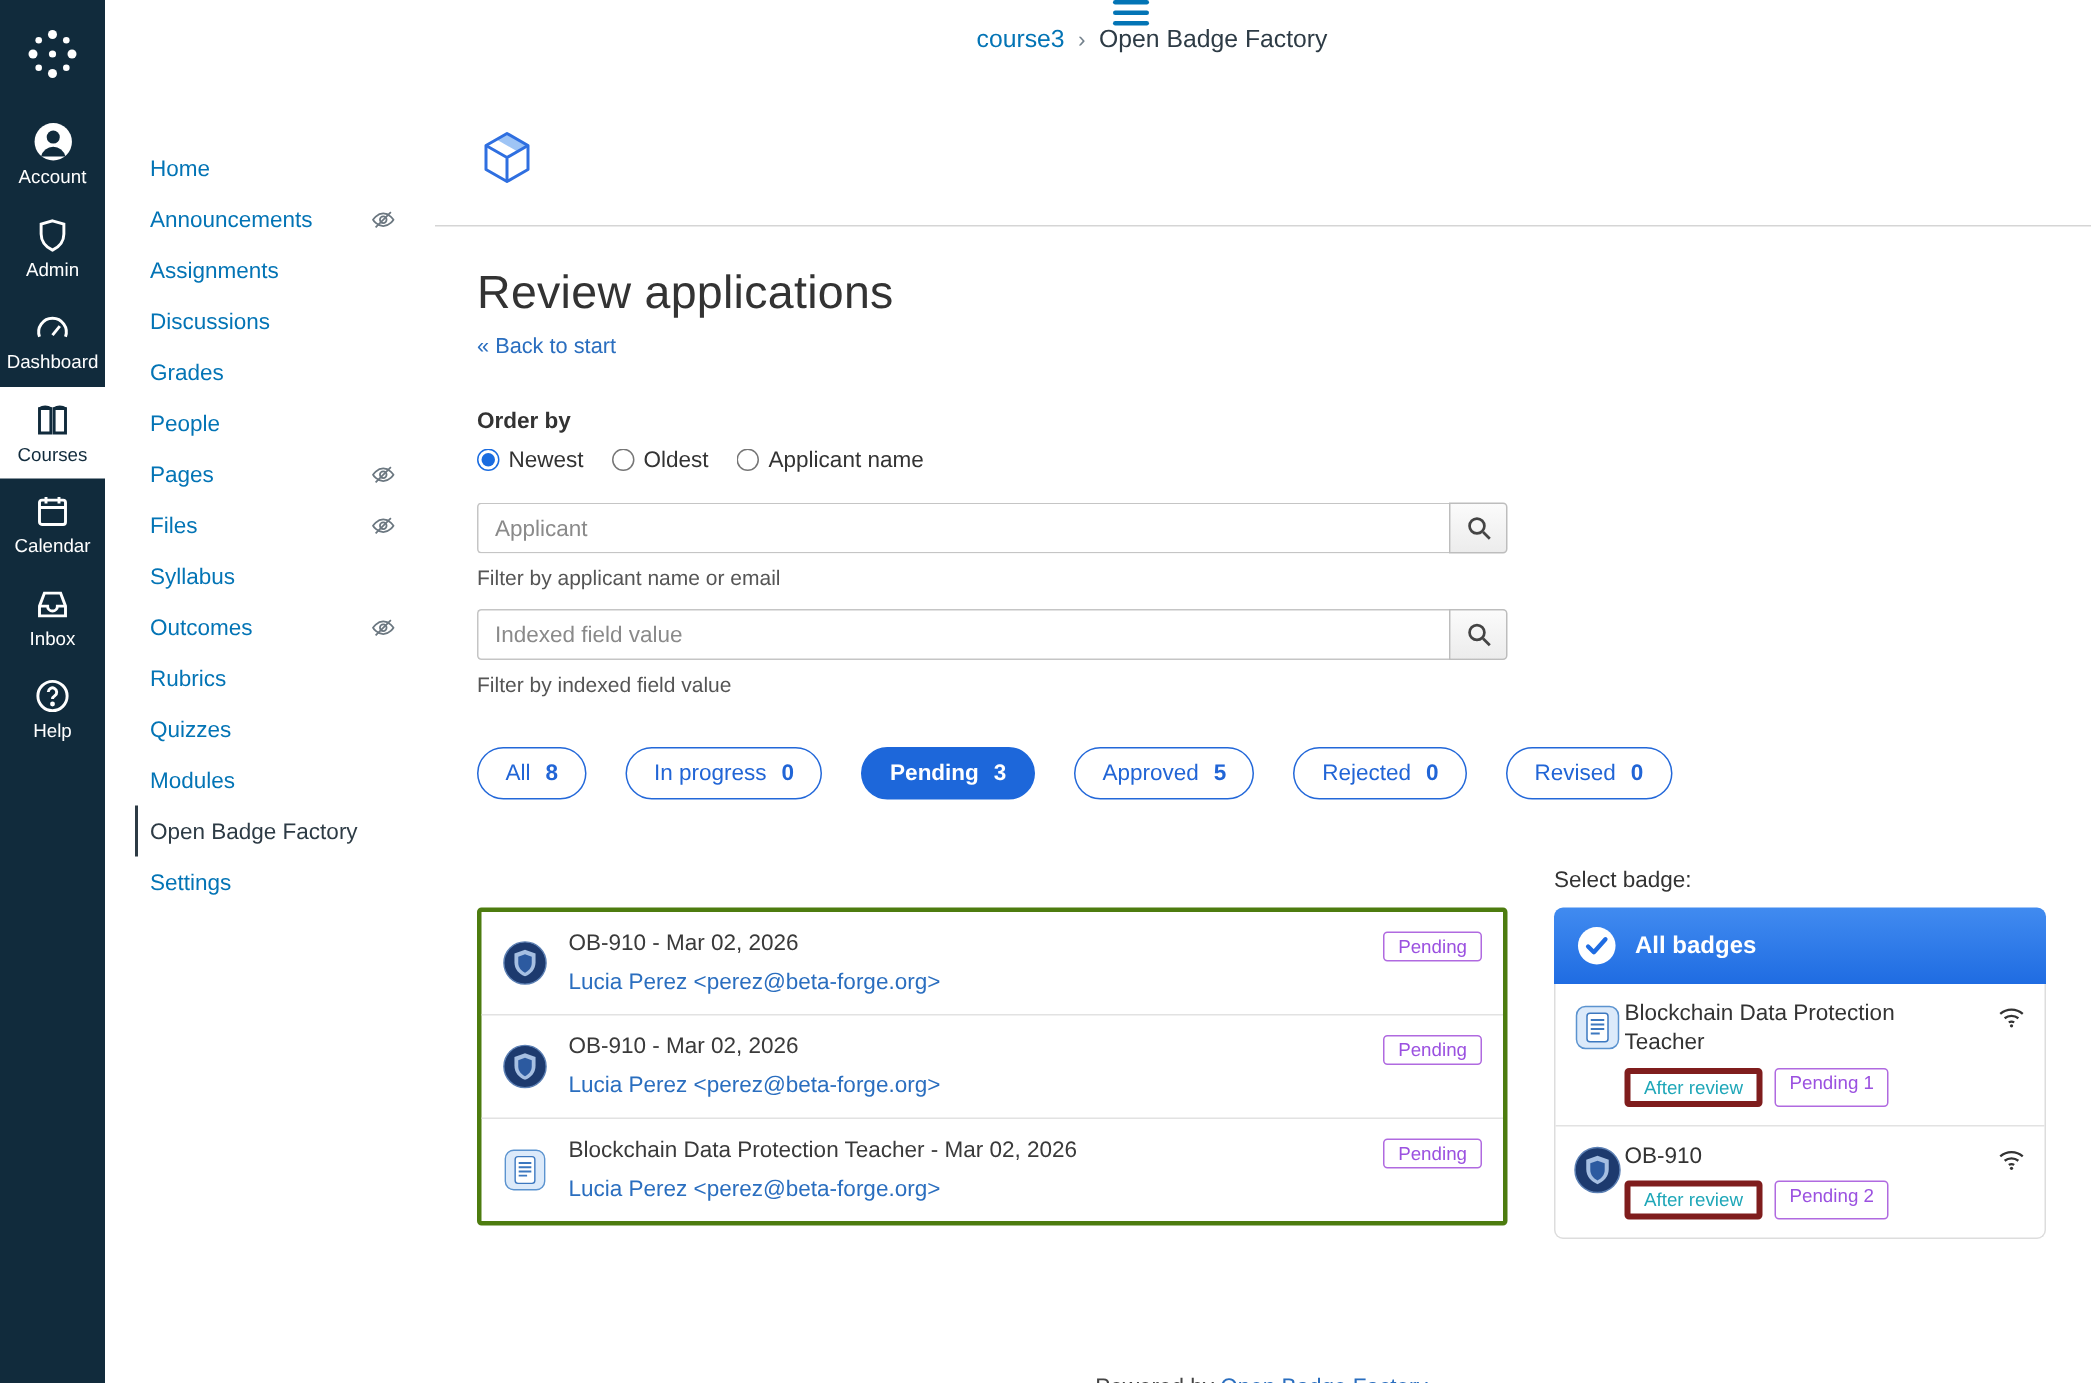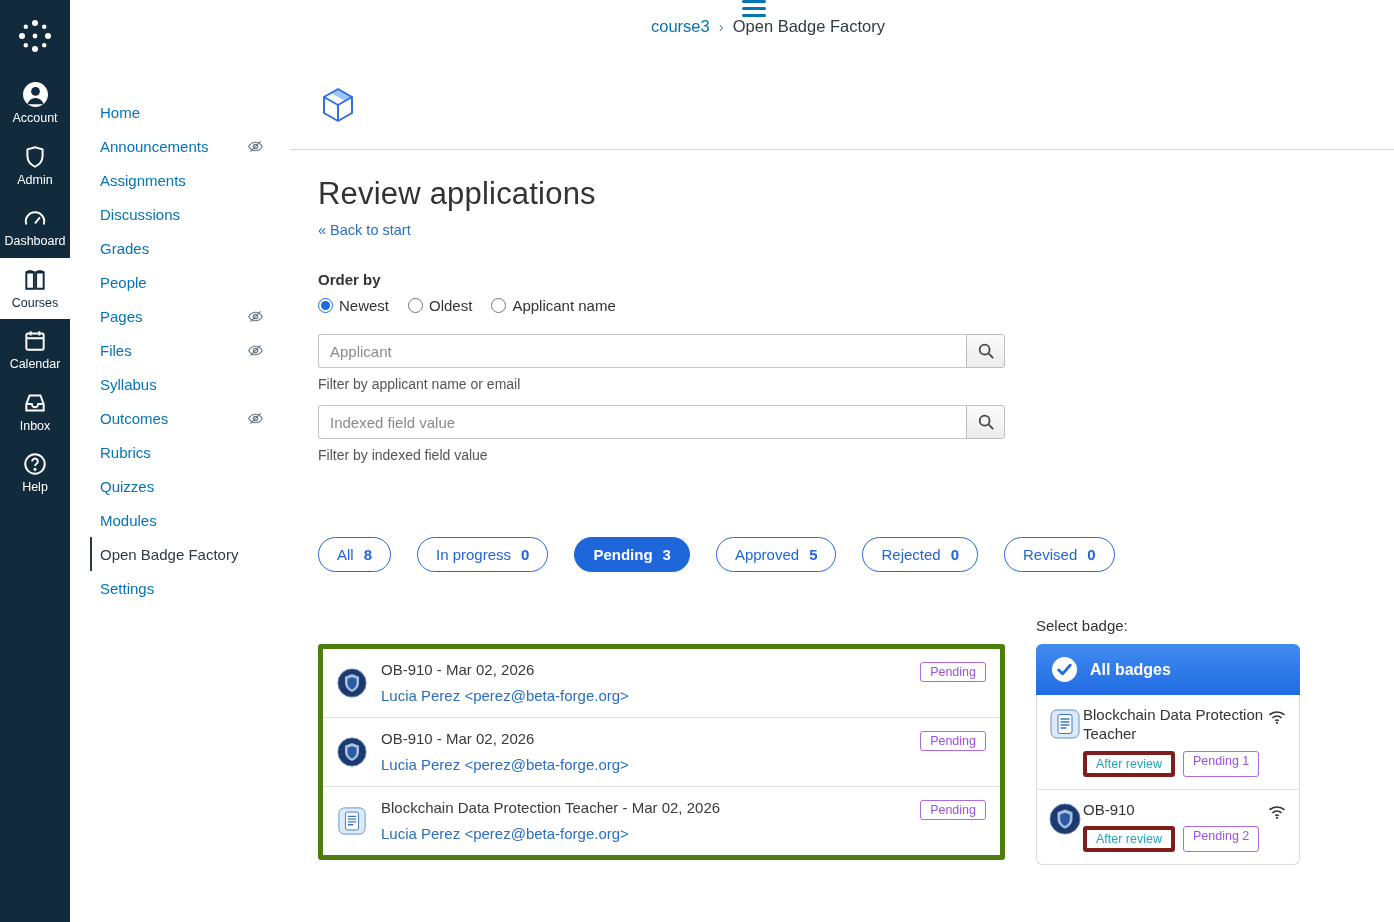"All" .pill { margin-top: 40px -> none }
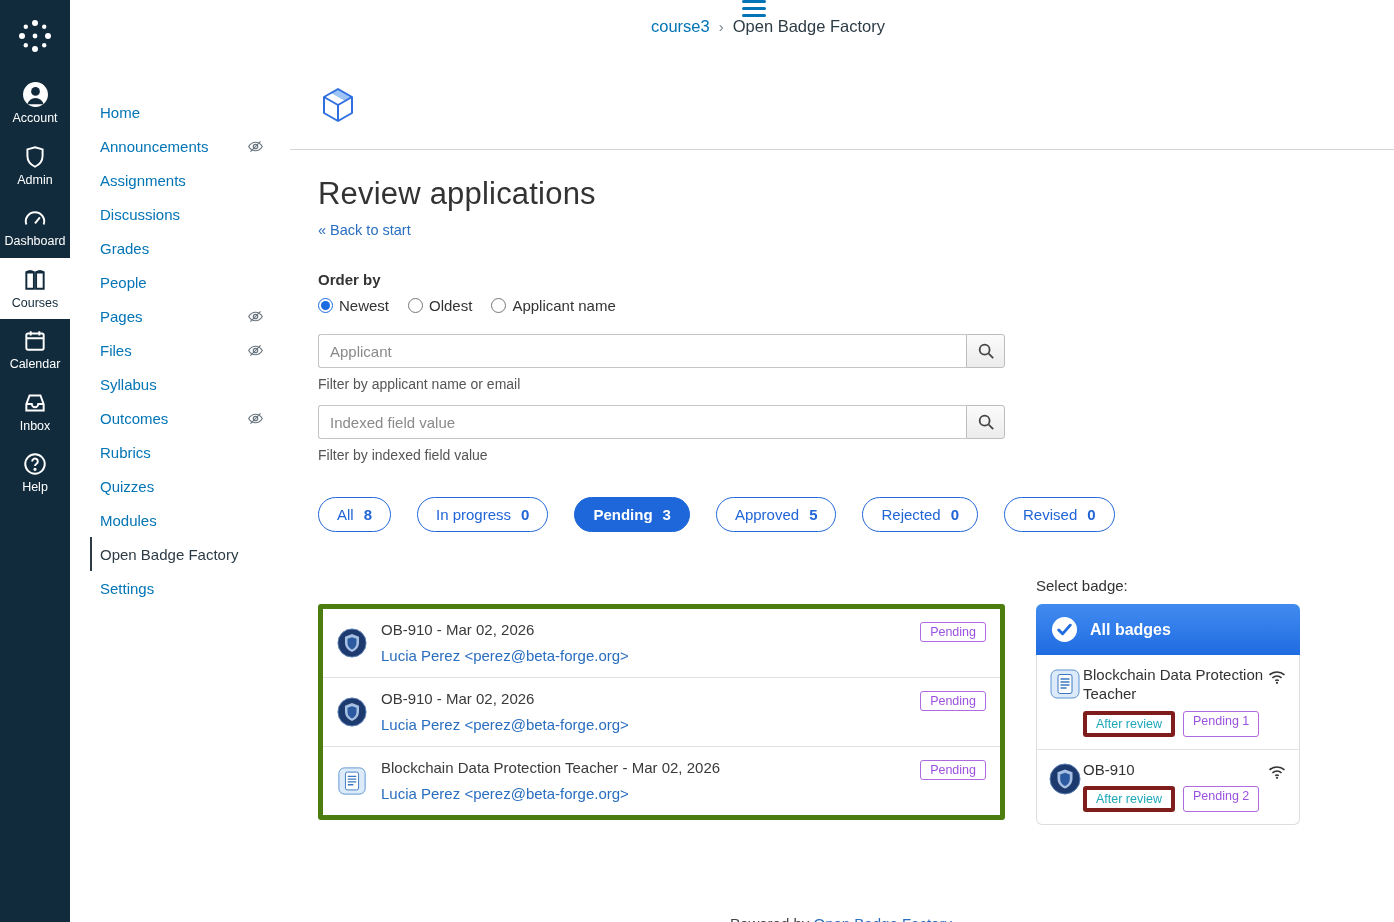"Select badge:" .badge-panel { width: 264px -> 328px }
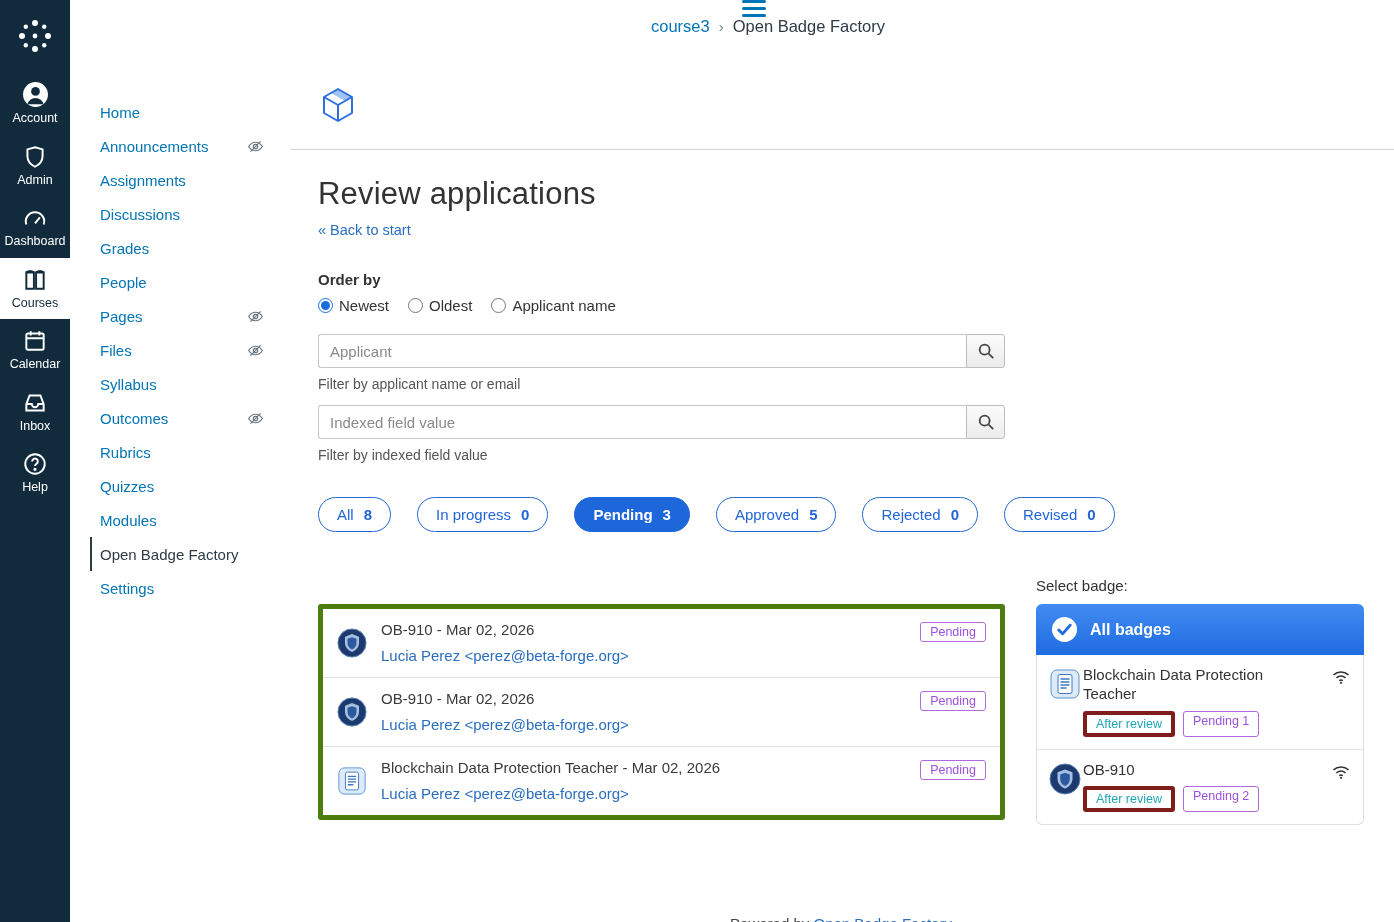"OB-910 - Mar 02, 2026" .app-list { border: 5px solid #4d7c0f -> 3px solid #4d7c0f }
